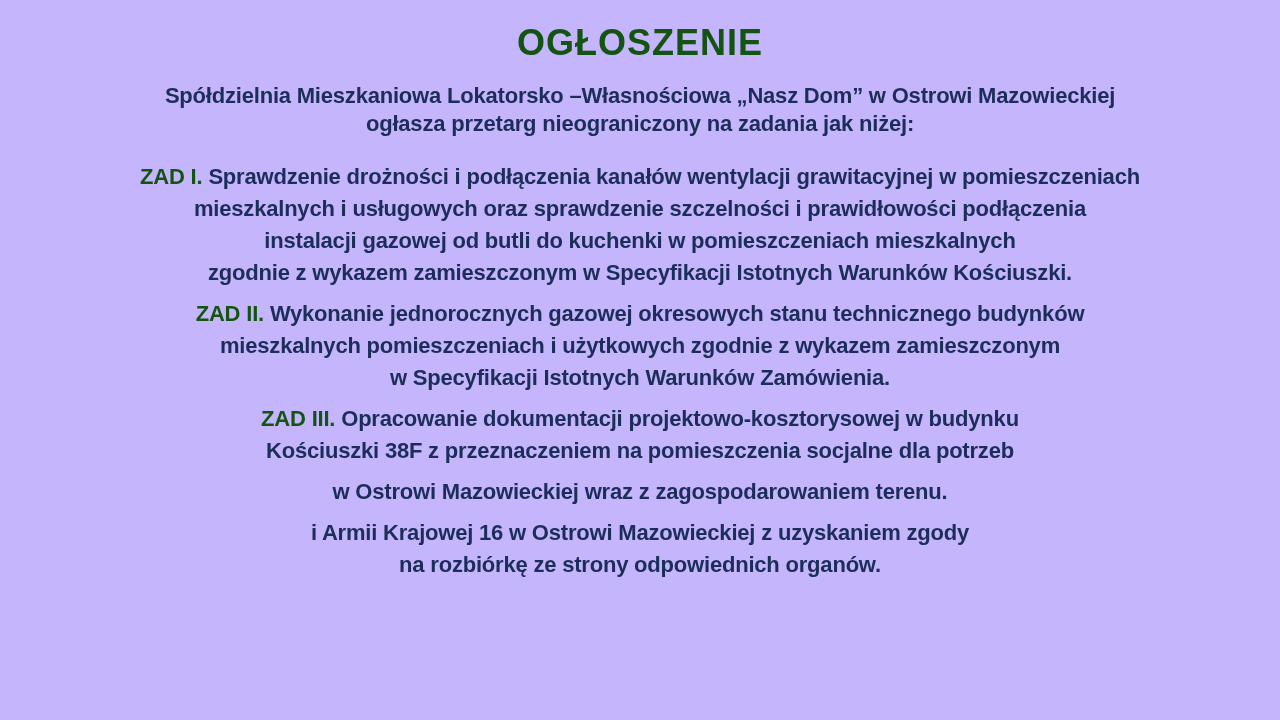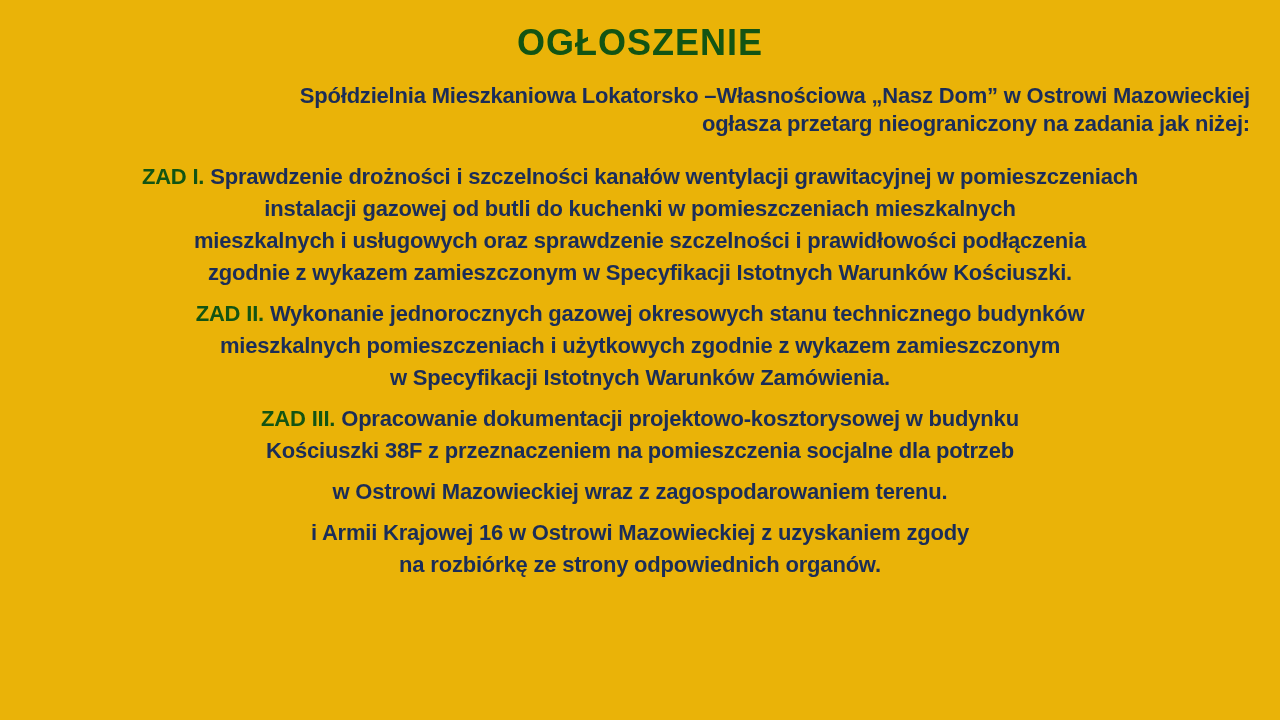"OGŁOSZENIE" .page { background: #eab308 -> #c4b5fd }
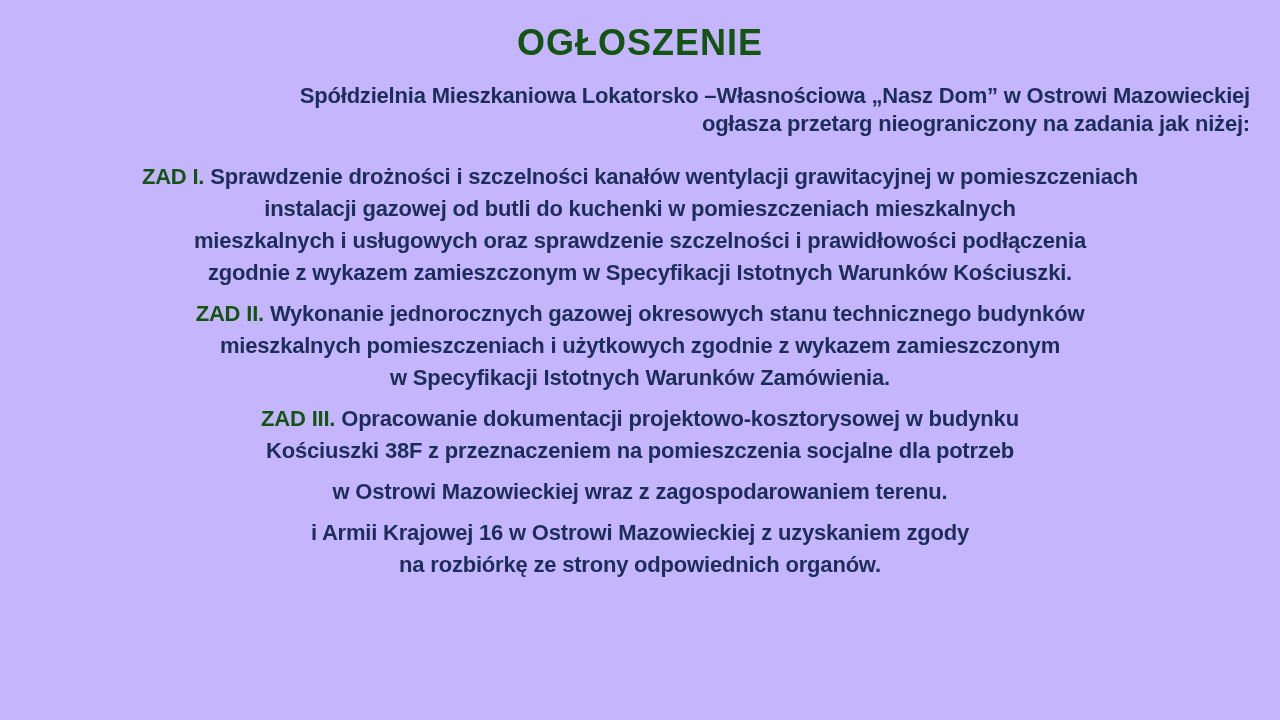"Spółdzielnia Mieszkaniowa Lokatorsko" .intro { text-align: right -> none }
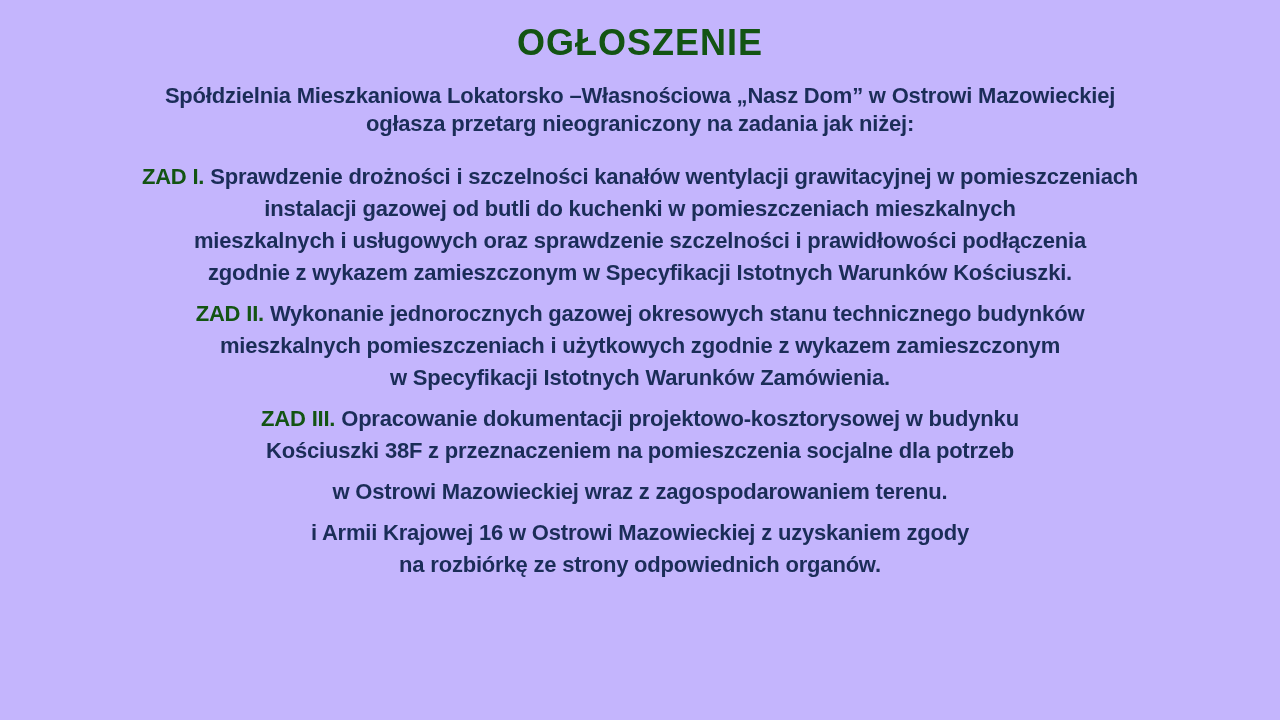"Sprawdzenie drożności i szczelności" span.task-text { text: szczelności -> podłączenia }
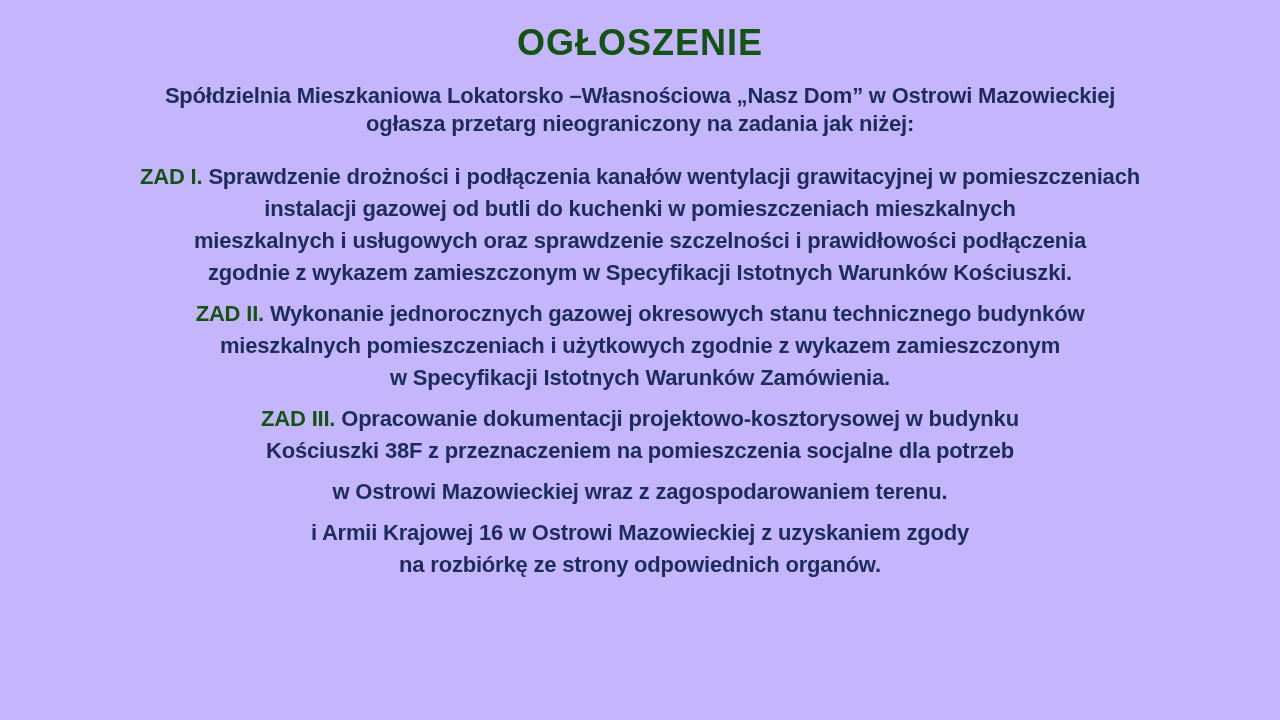"instalacji gazowej od butli do" div.task-line { order: before "mieszkalnych i usługowych oraz" -> after "mieszkalnych i usługowych oraz" }
